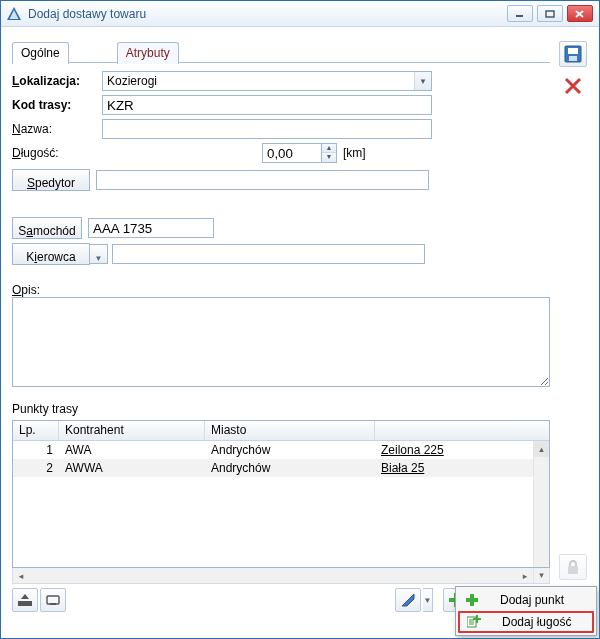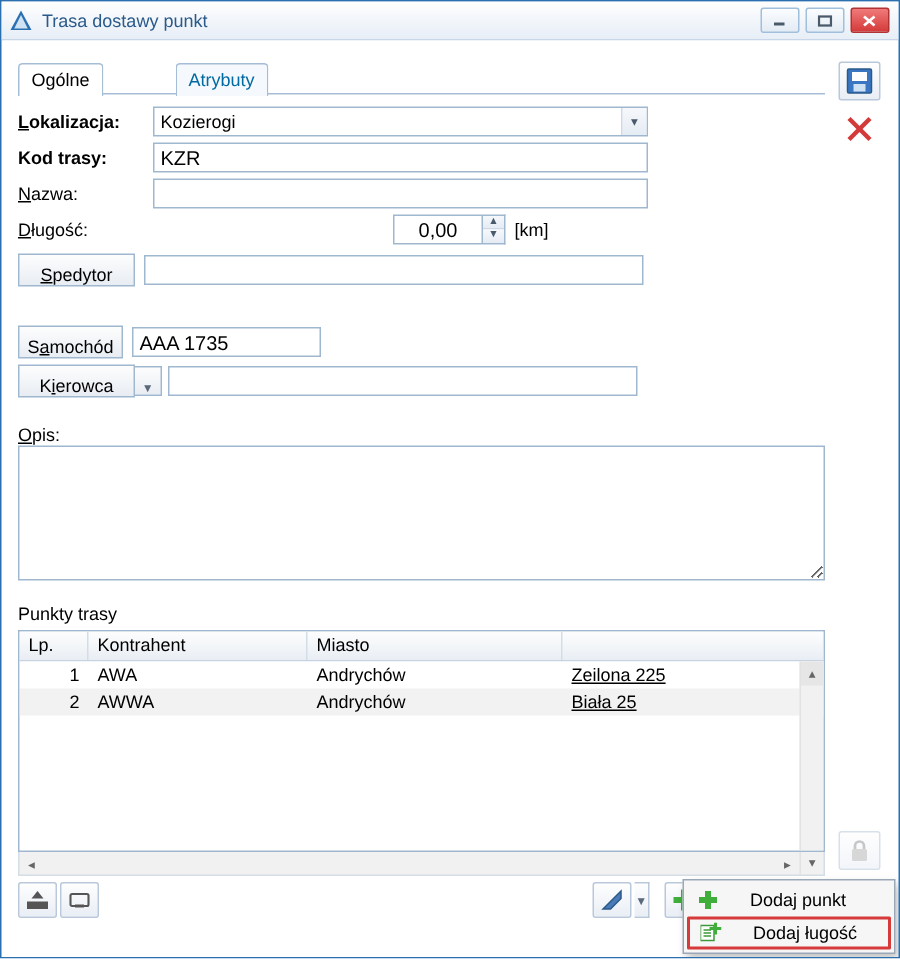"Trasa dostawy punkt" span.title-text { text: Trasa dostawy punkt -> Dodaj dostawy towaru }
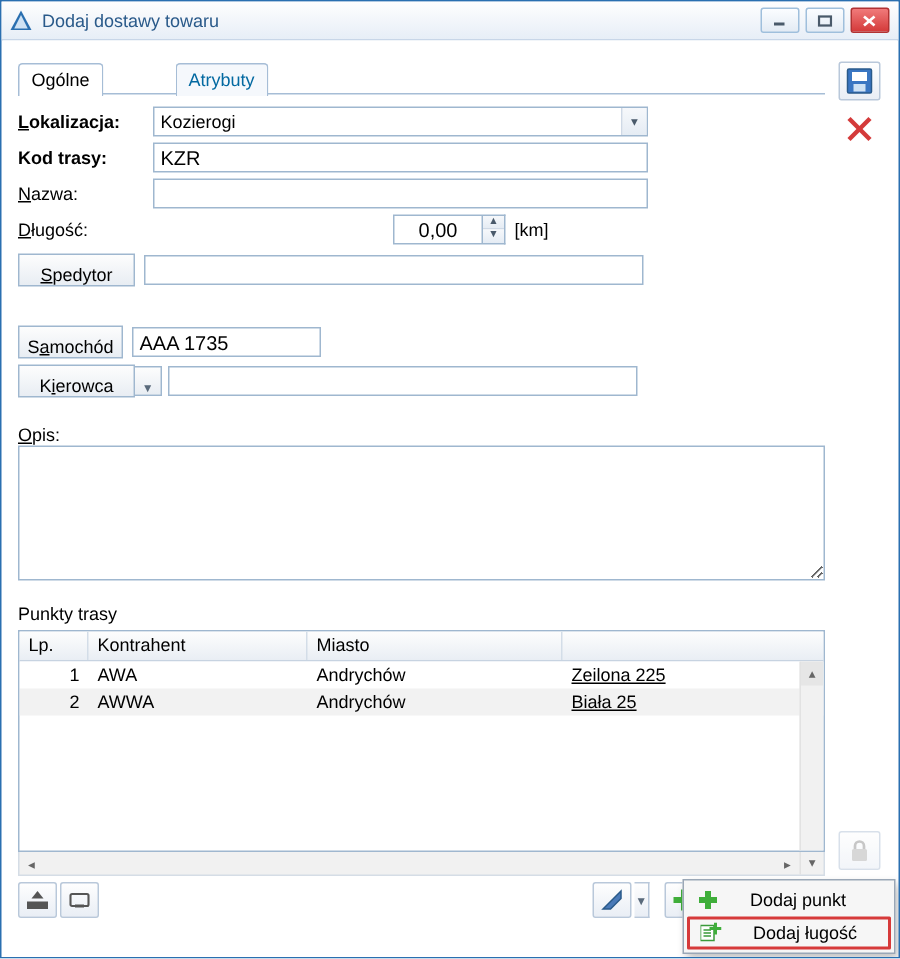"Atrybuty" .tab { color: #0369a1 -> #7f1d1d }
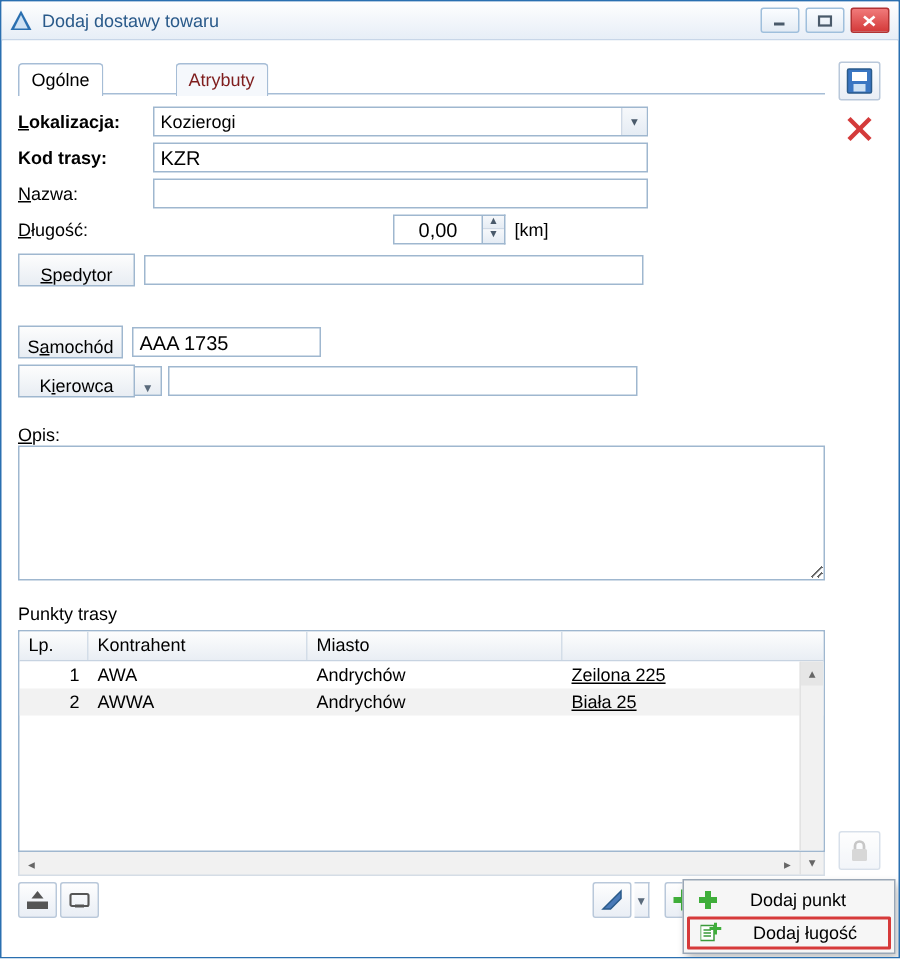"0,00" .spin input { text-align: center -> left }
